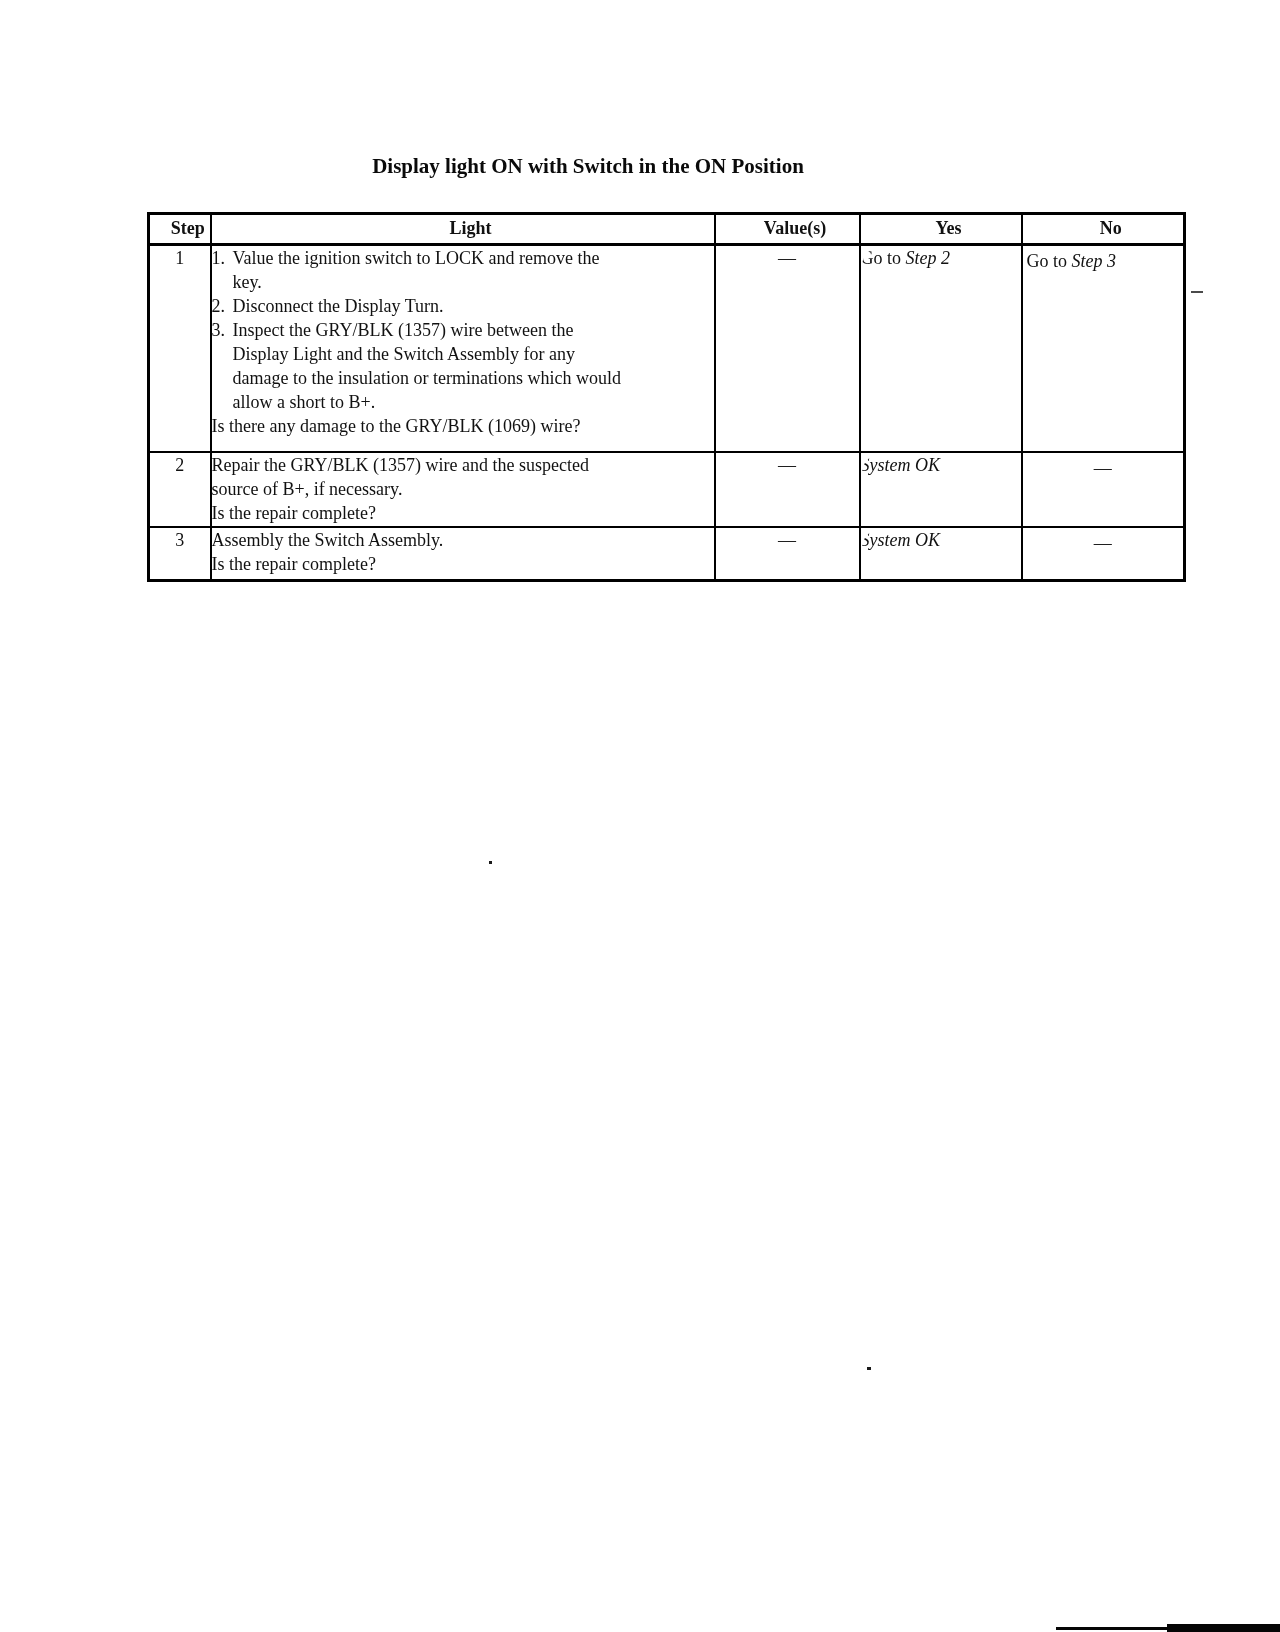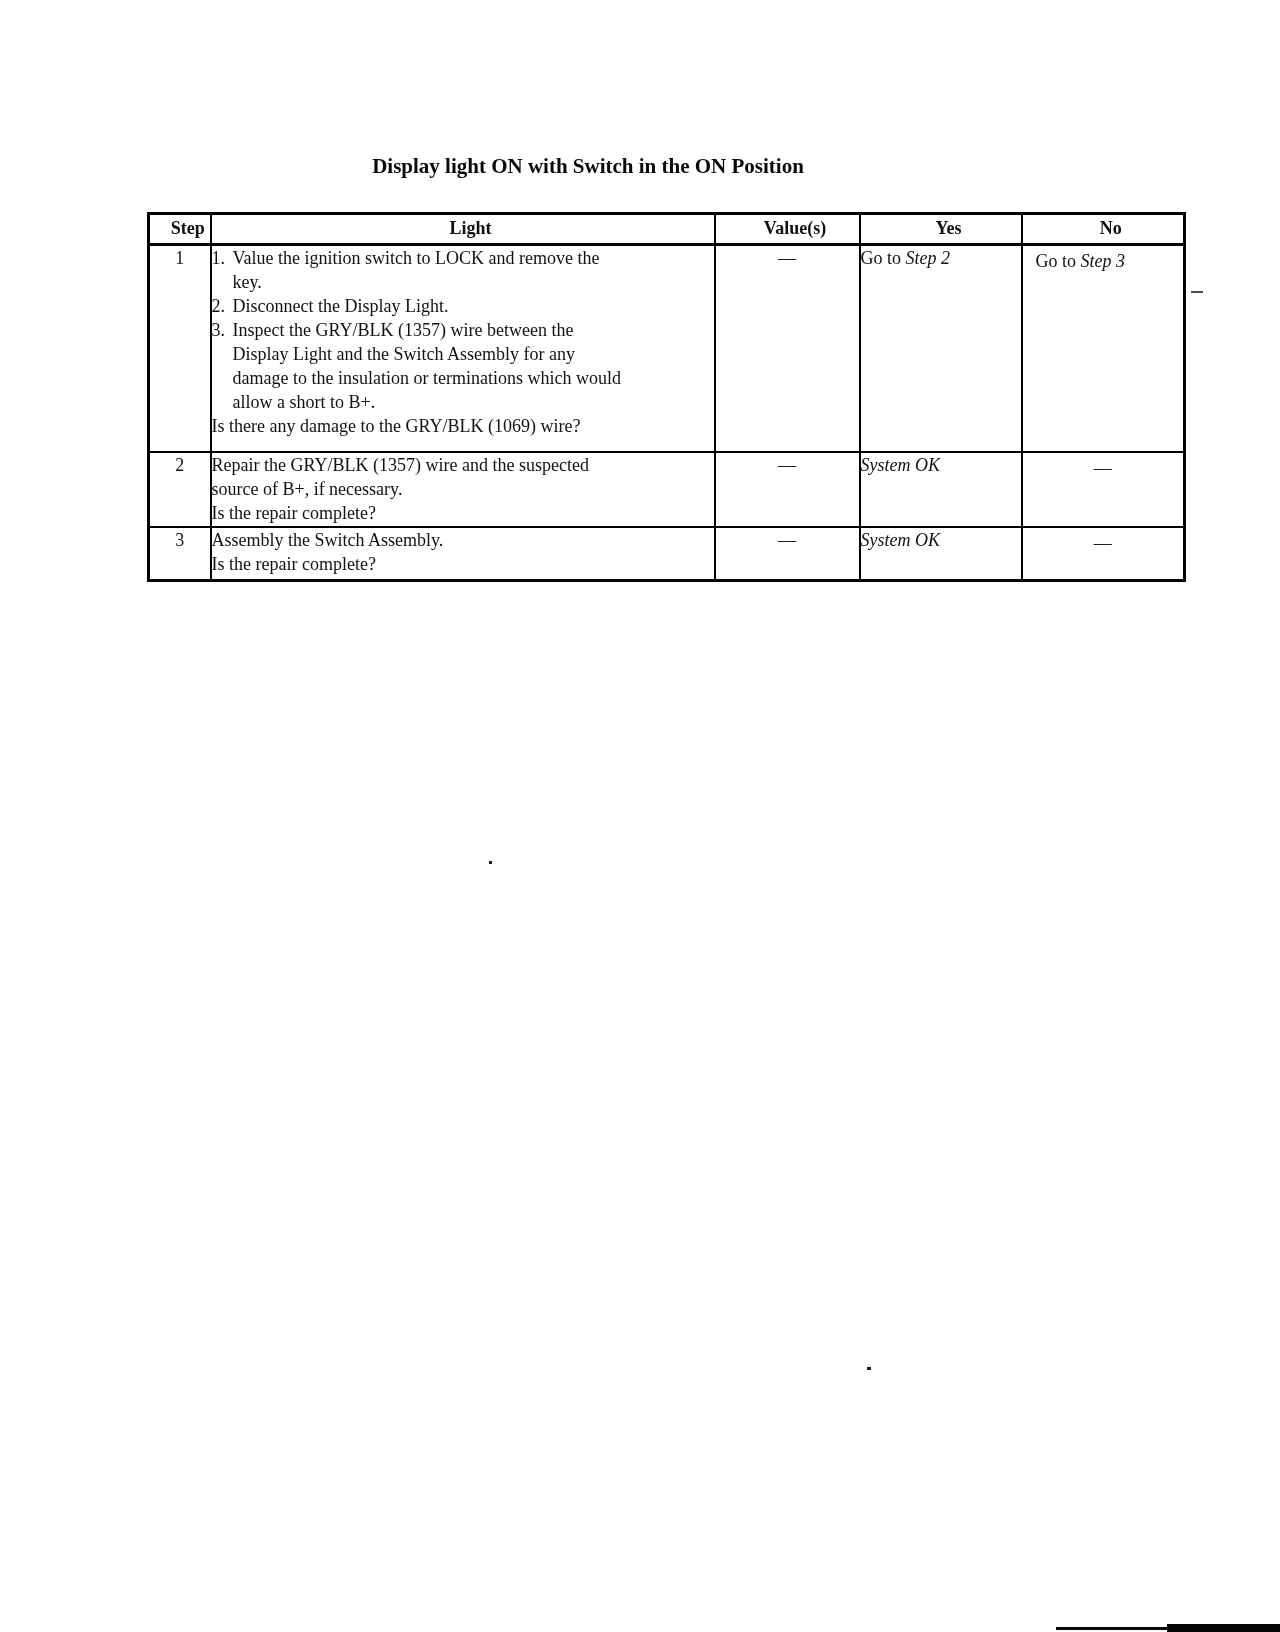"Go to Step 2" td.yes-cell { border-radius: none -> 21px }
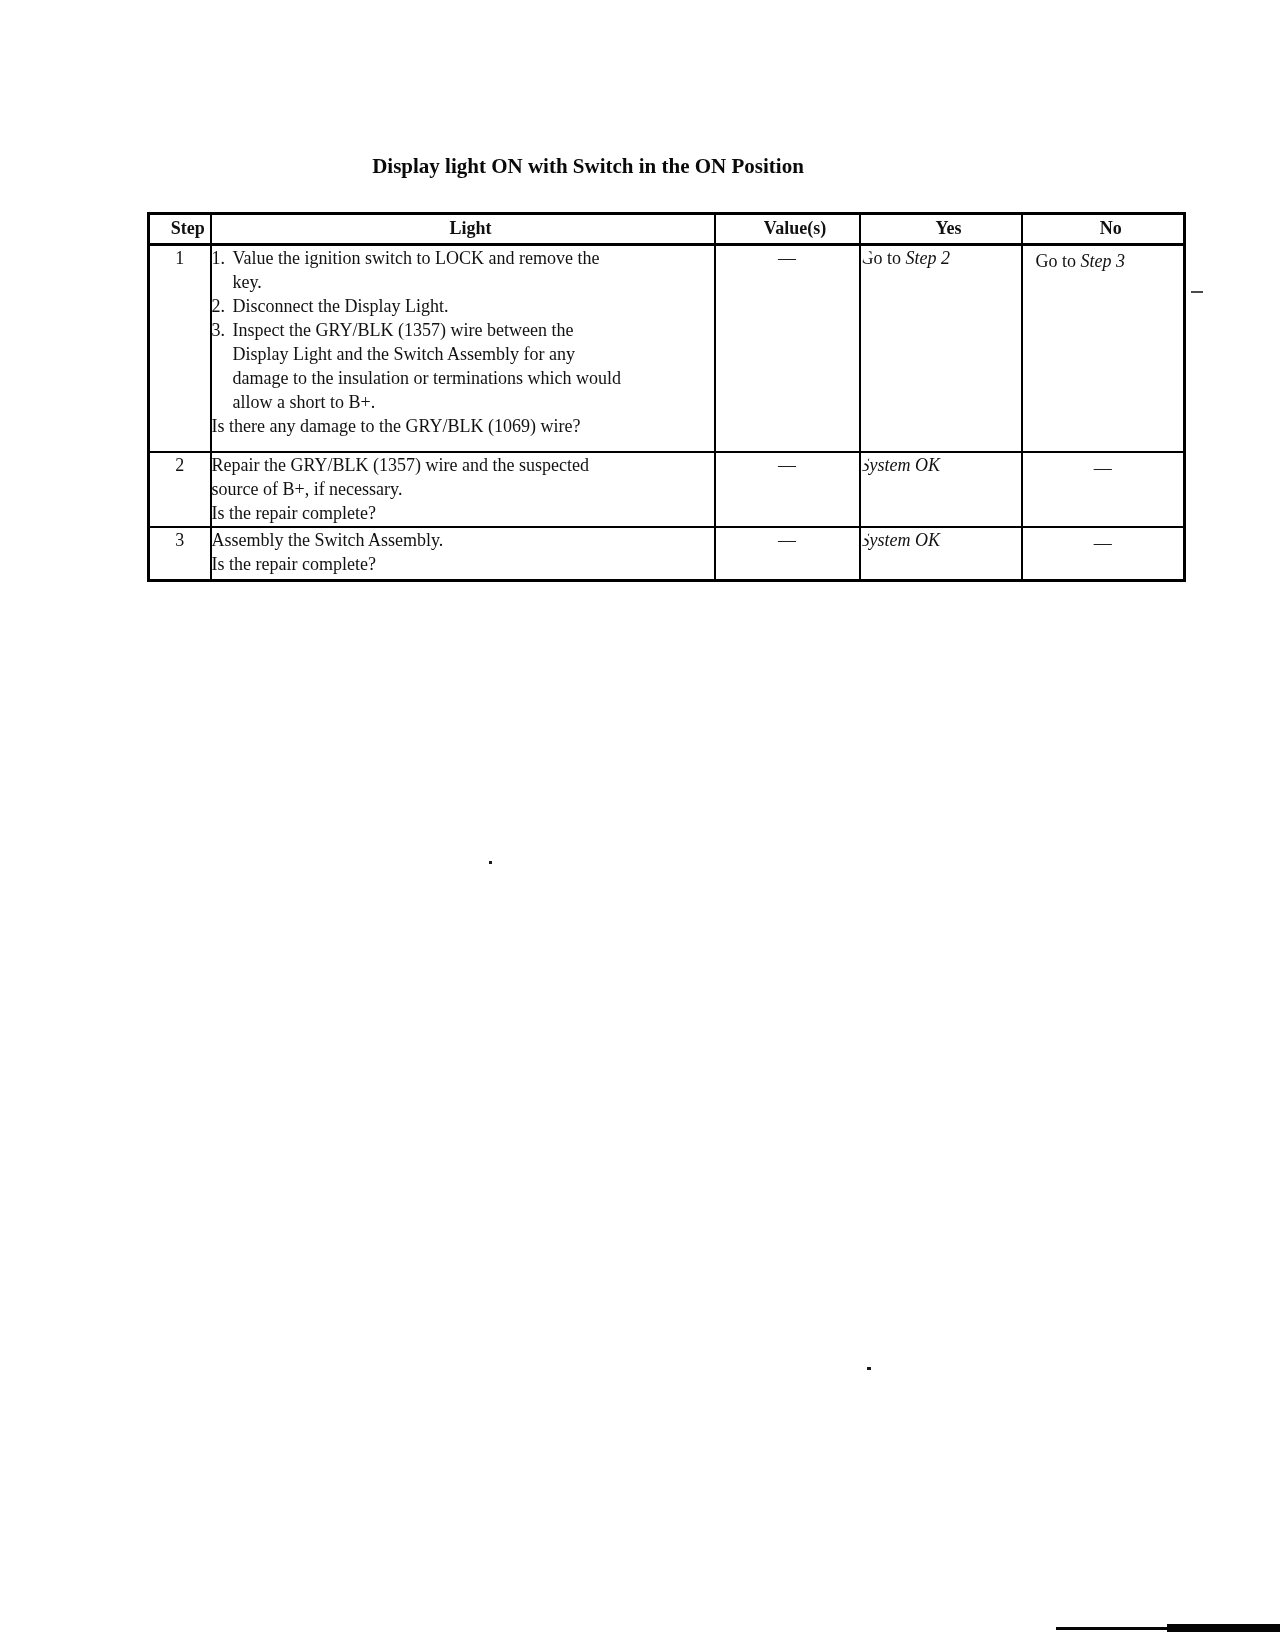"Go to Step 3" td.no-cell.left { padding: 3px 2px 0 13px -> 3px 2px 0 4px }
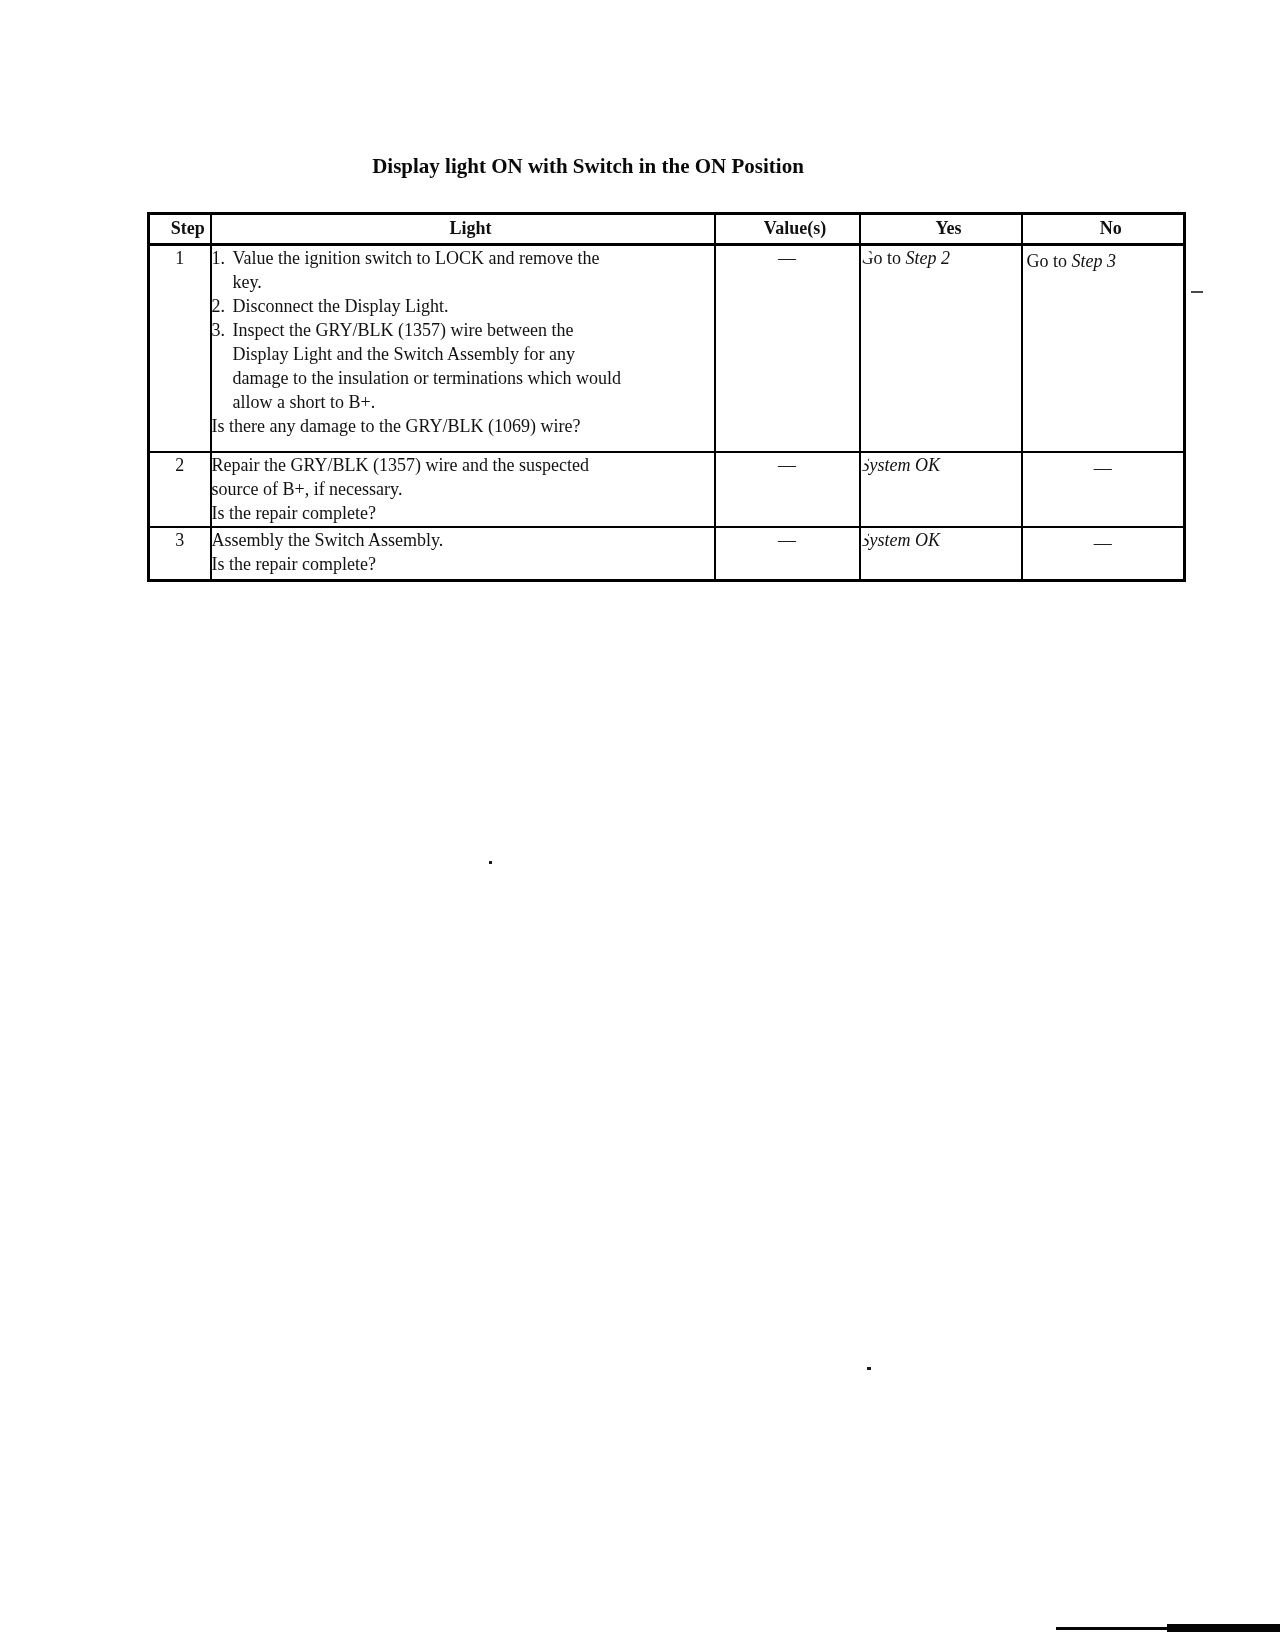"Disconnect the Display Light." span.item-text { text: Light -> Turn }
